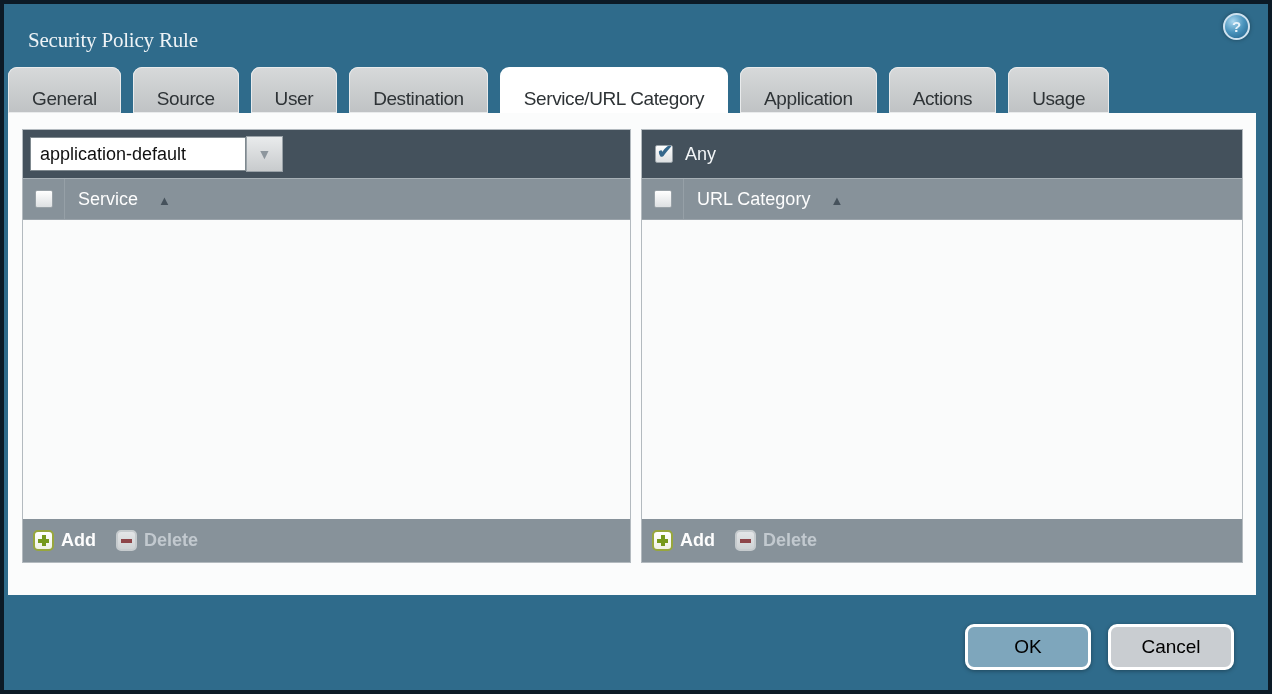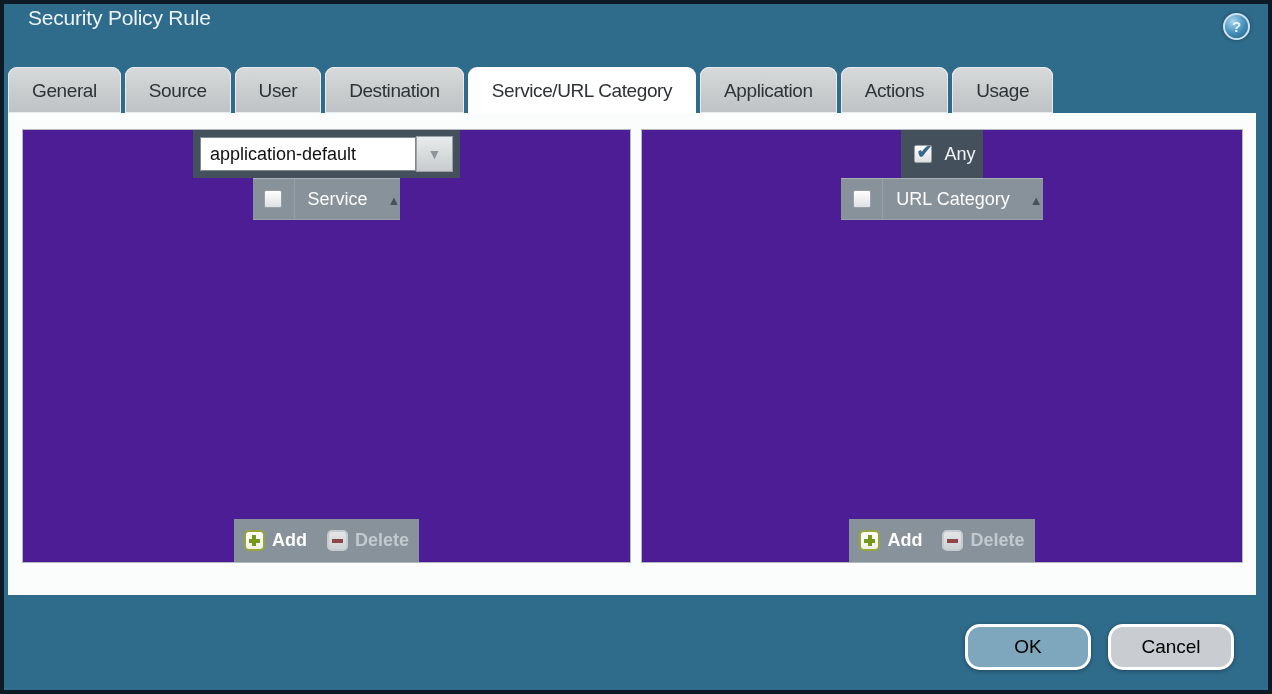"Security Policy Rule" .title { font-family: none -> Liberation Serif, serif; top: 2px -> 24px }
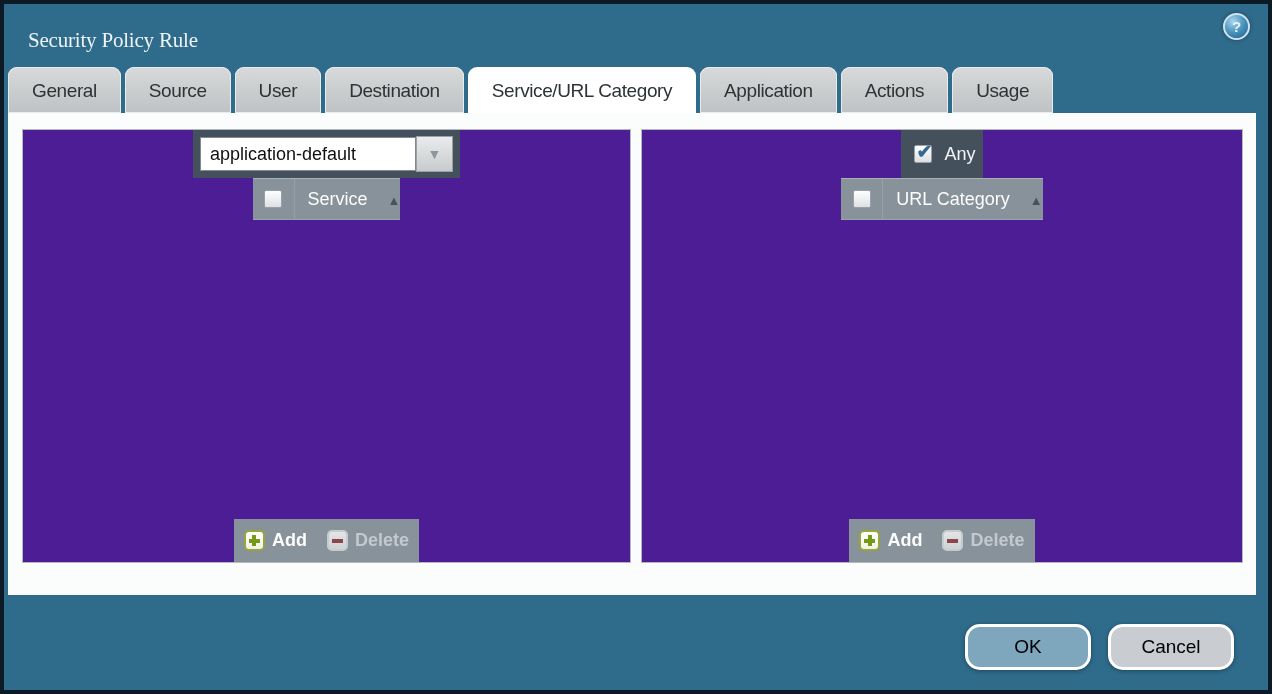"General" .tab { margin-right: 4px -> 12px; padding: 0 24px -> 8px 24px }
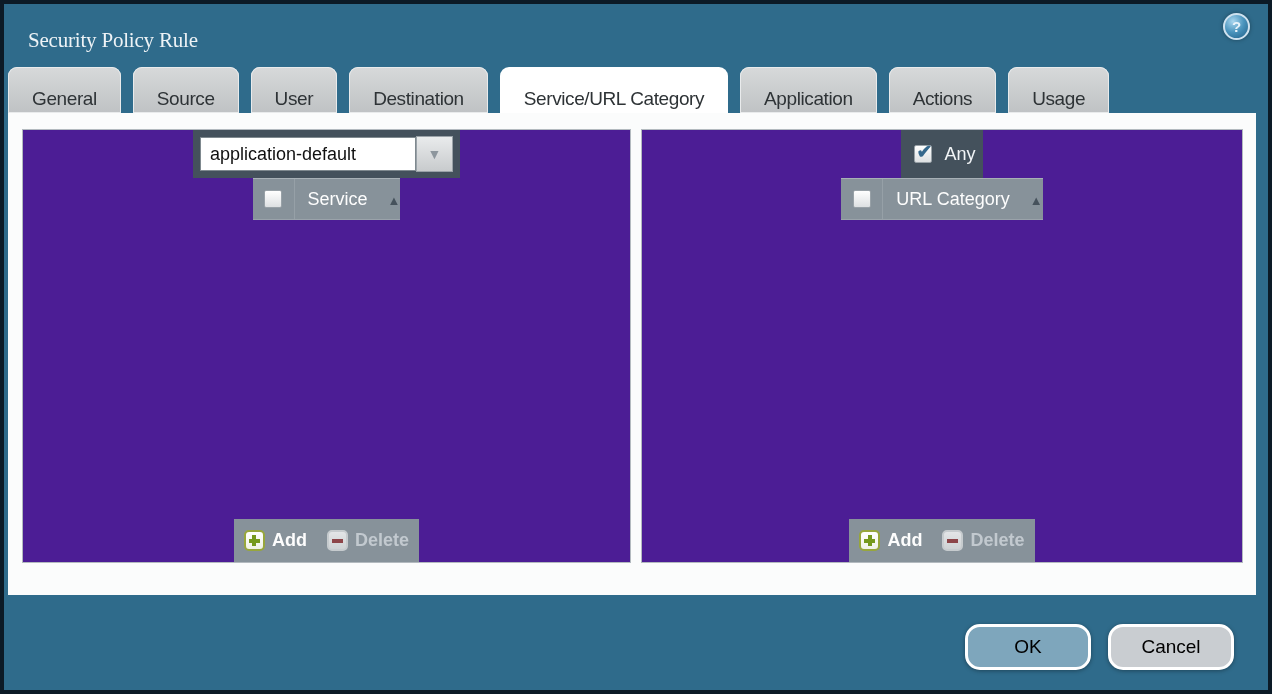"application-default" .panel { align-items: center -> none; background: #4c1d95 -> #4d7c0f }
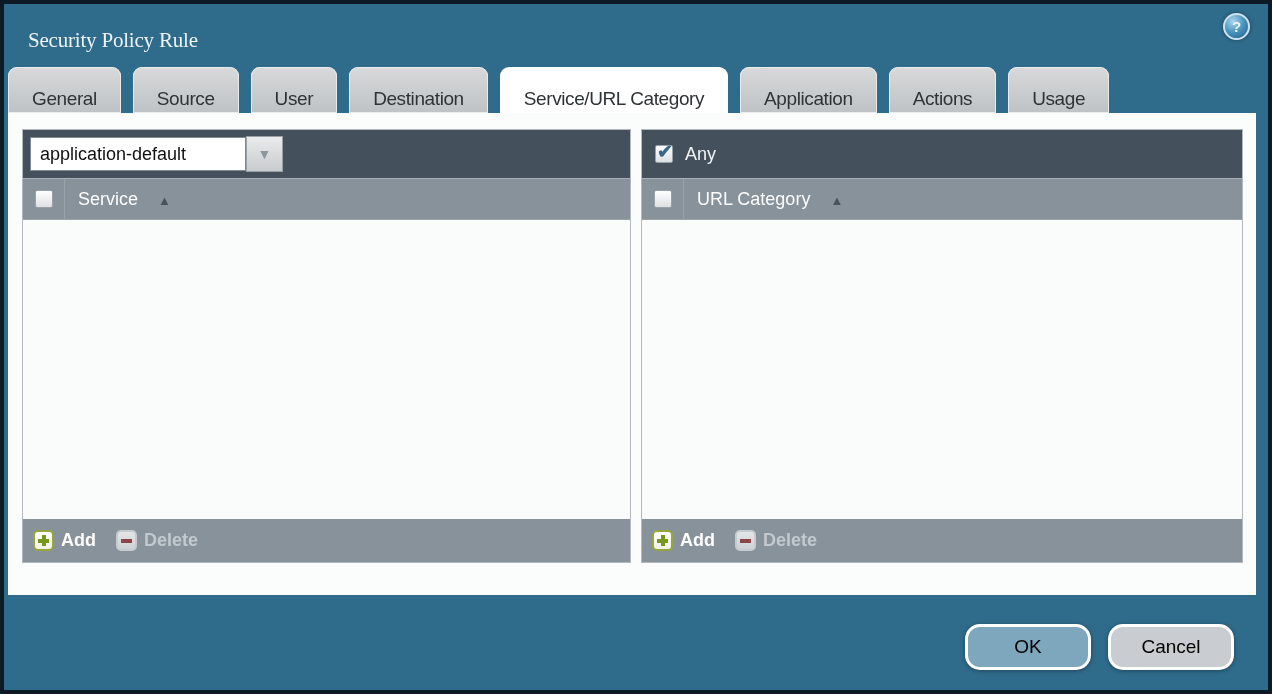"OK" .btn { border-radius: 15px -> 9px }
